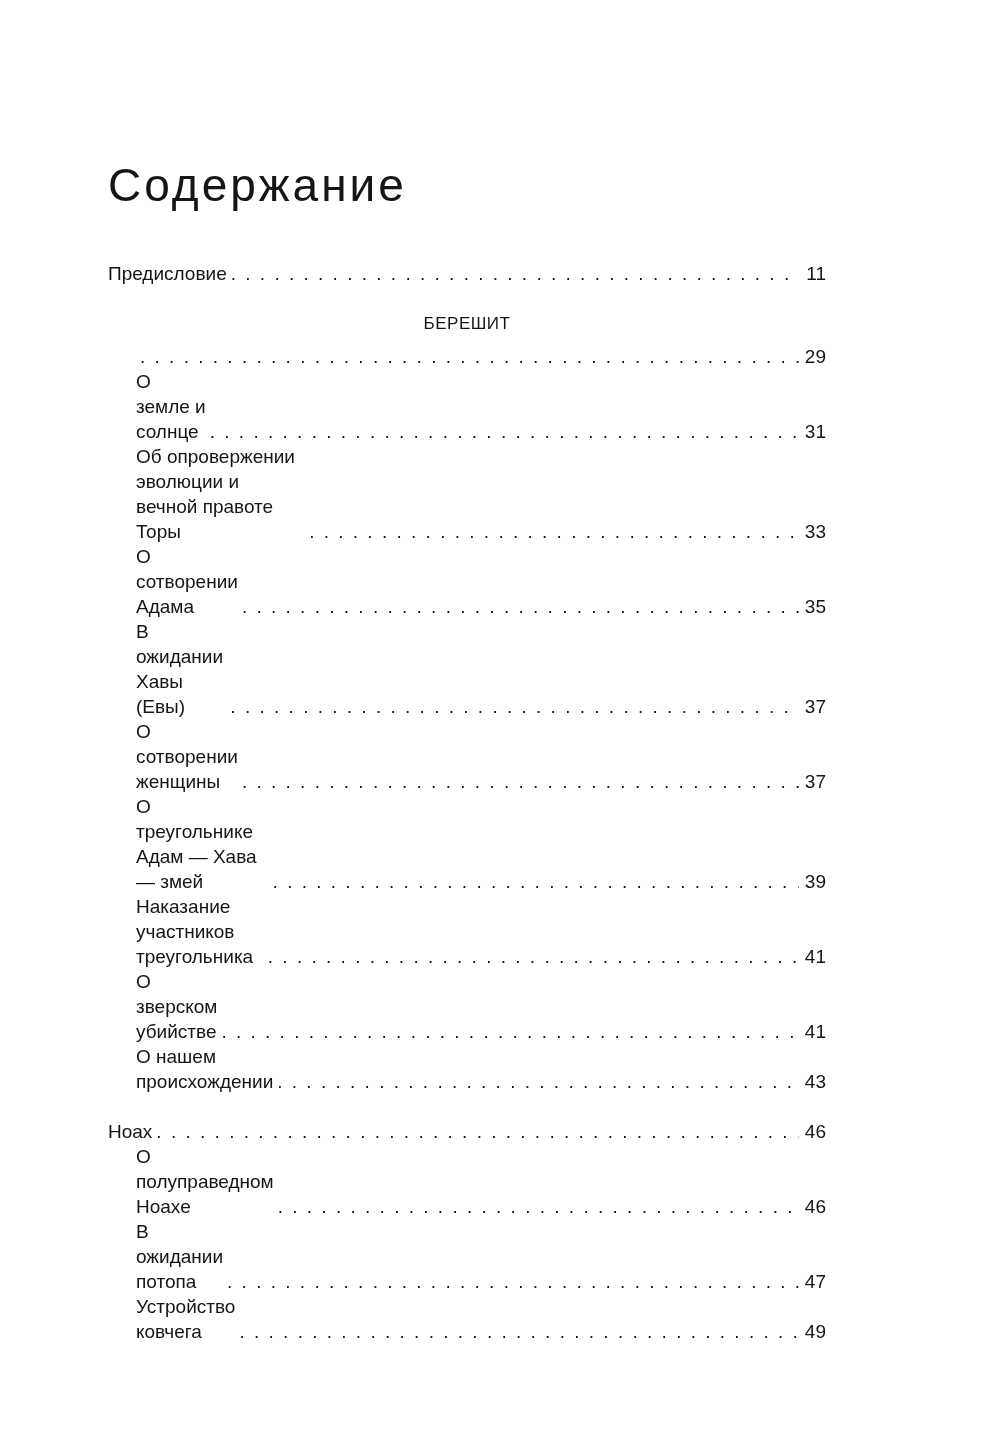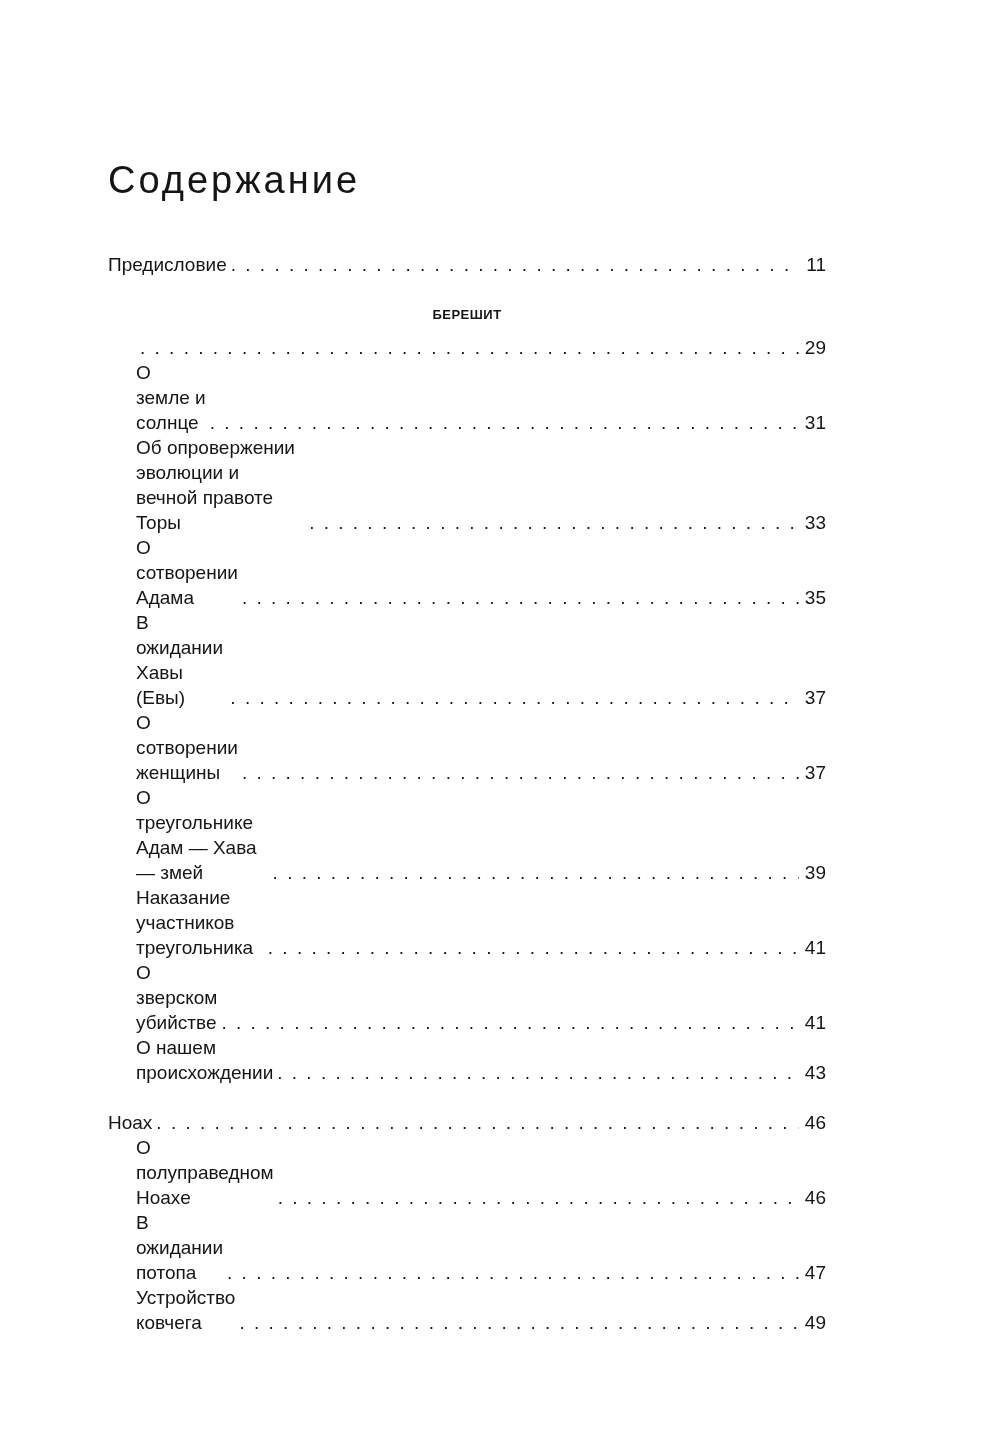"Содержание" .toc-title { font-size: 38px -> 46px }
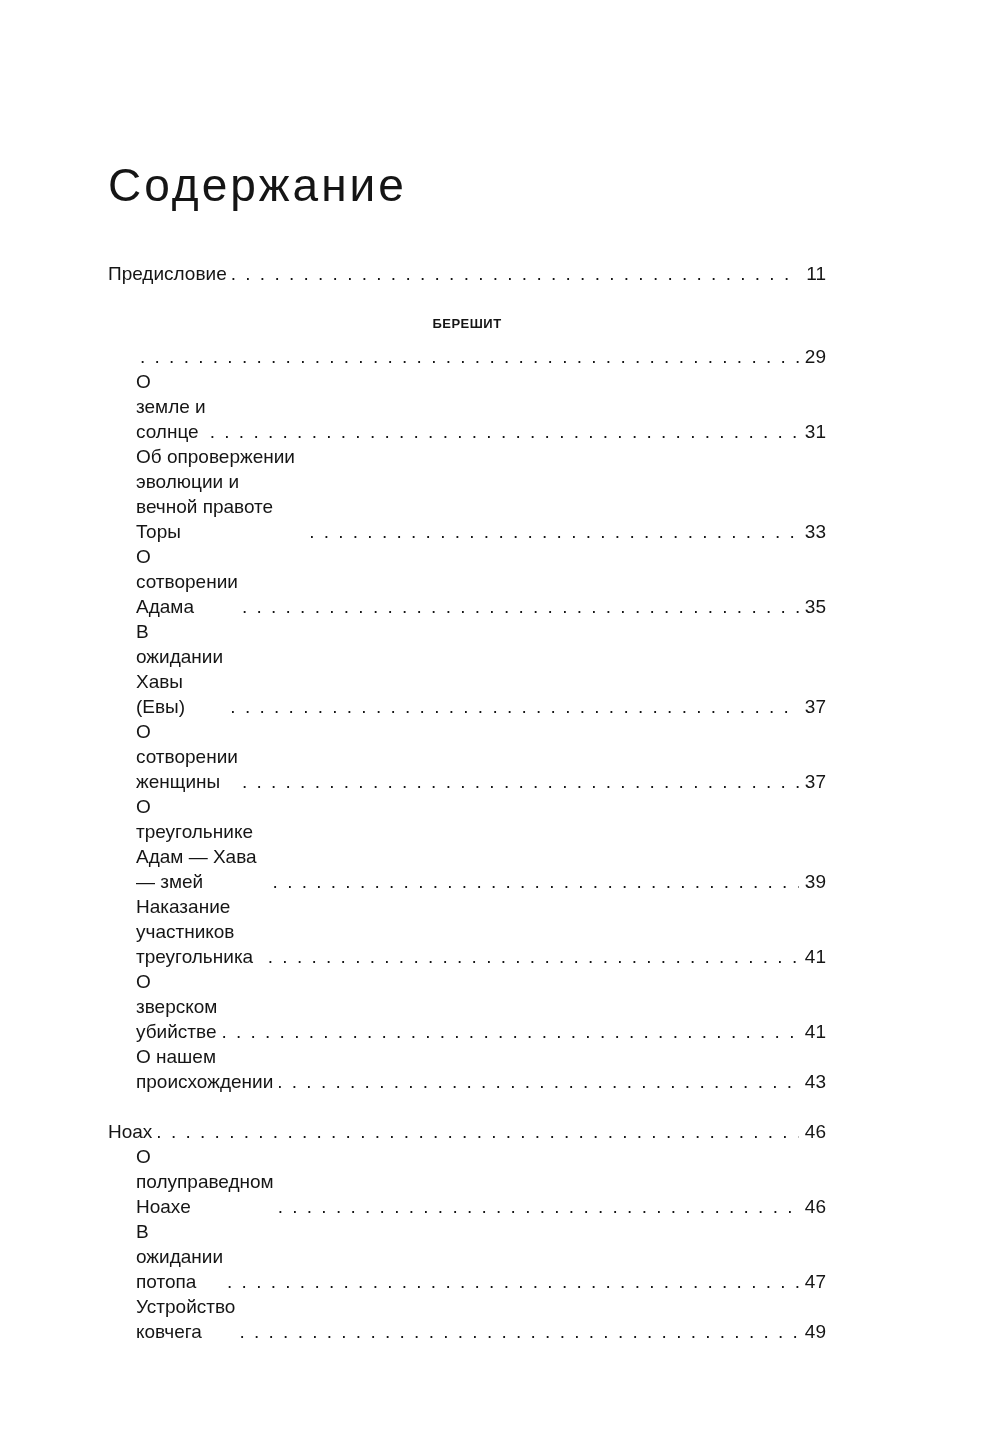"БЕРЕШИТ" .section-heading { font-size: 13px -> 17px; font-weight: 700 -> 400 }
